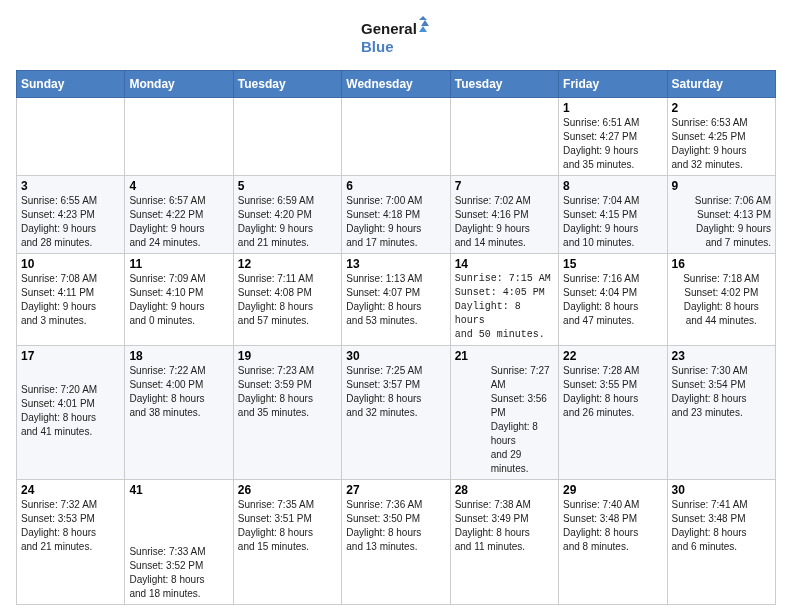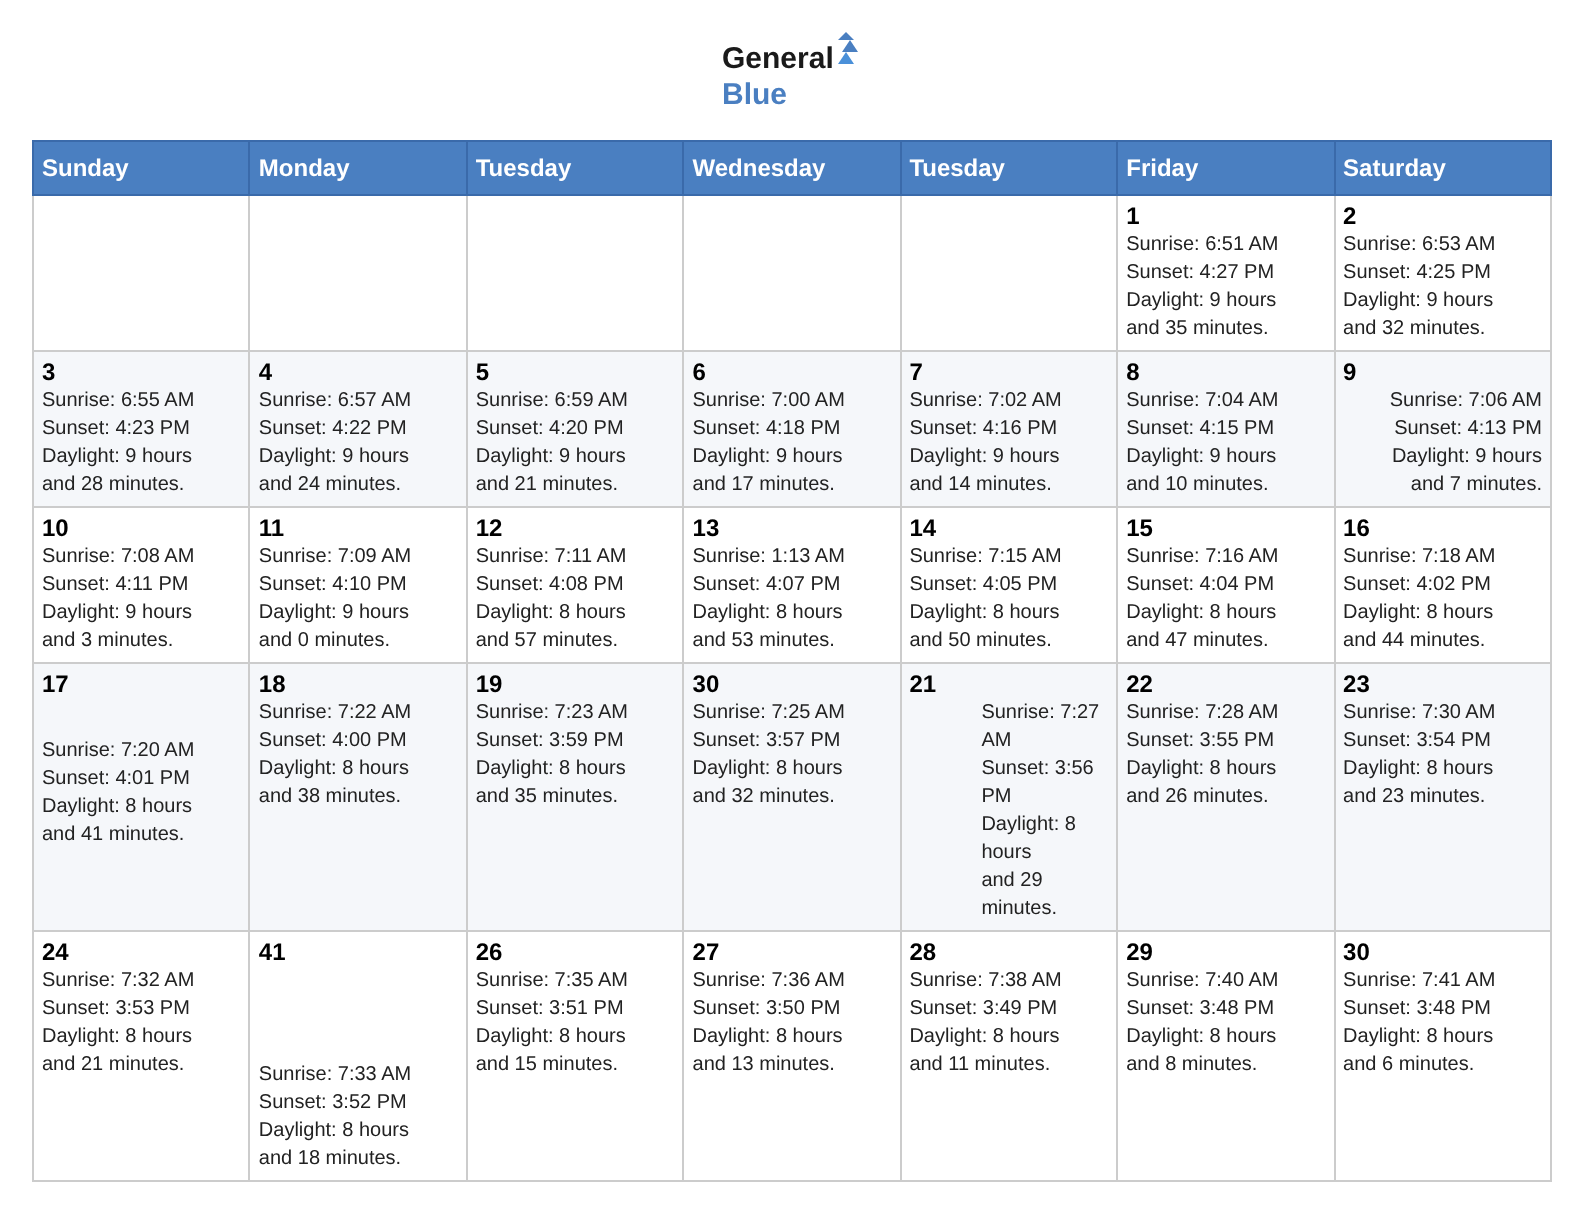"Sunrise: 7:15 AM" div.day-info { font-family: none -> Liberation Mono, monospace }
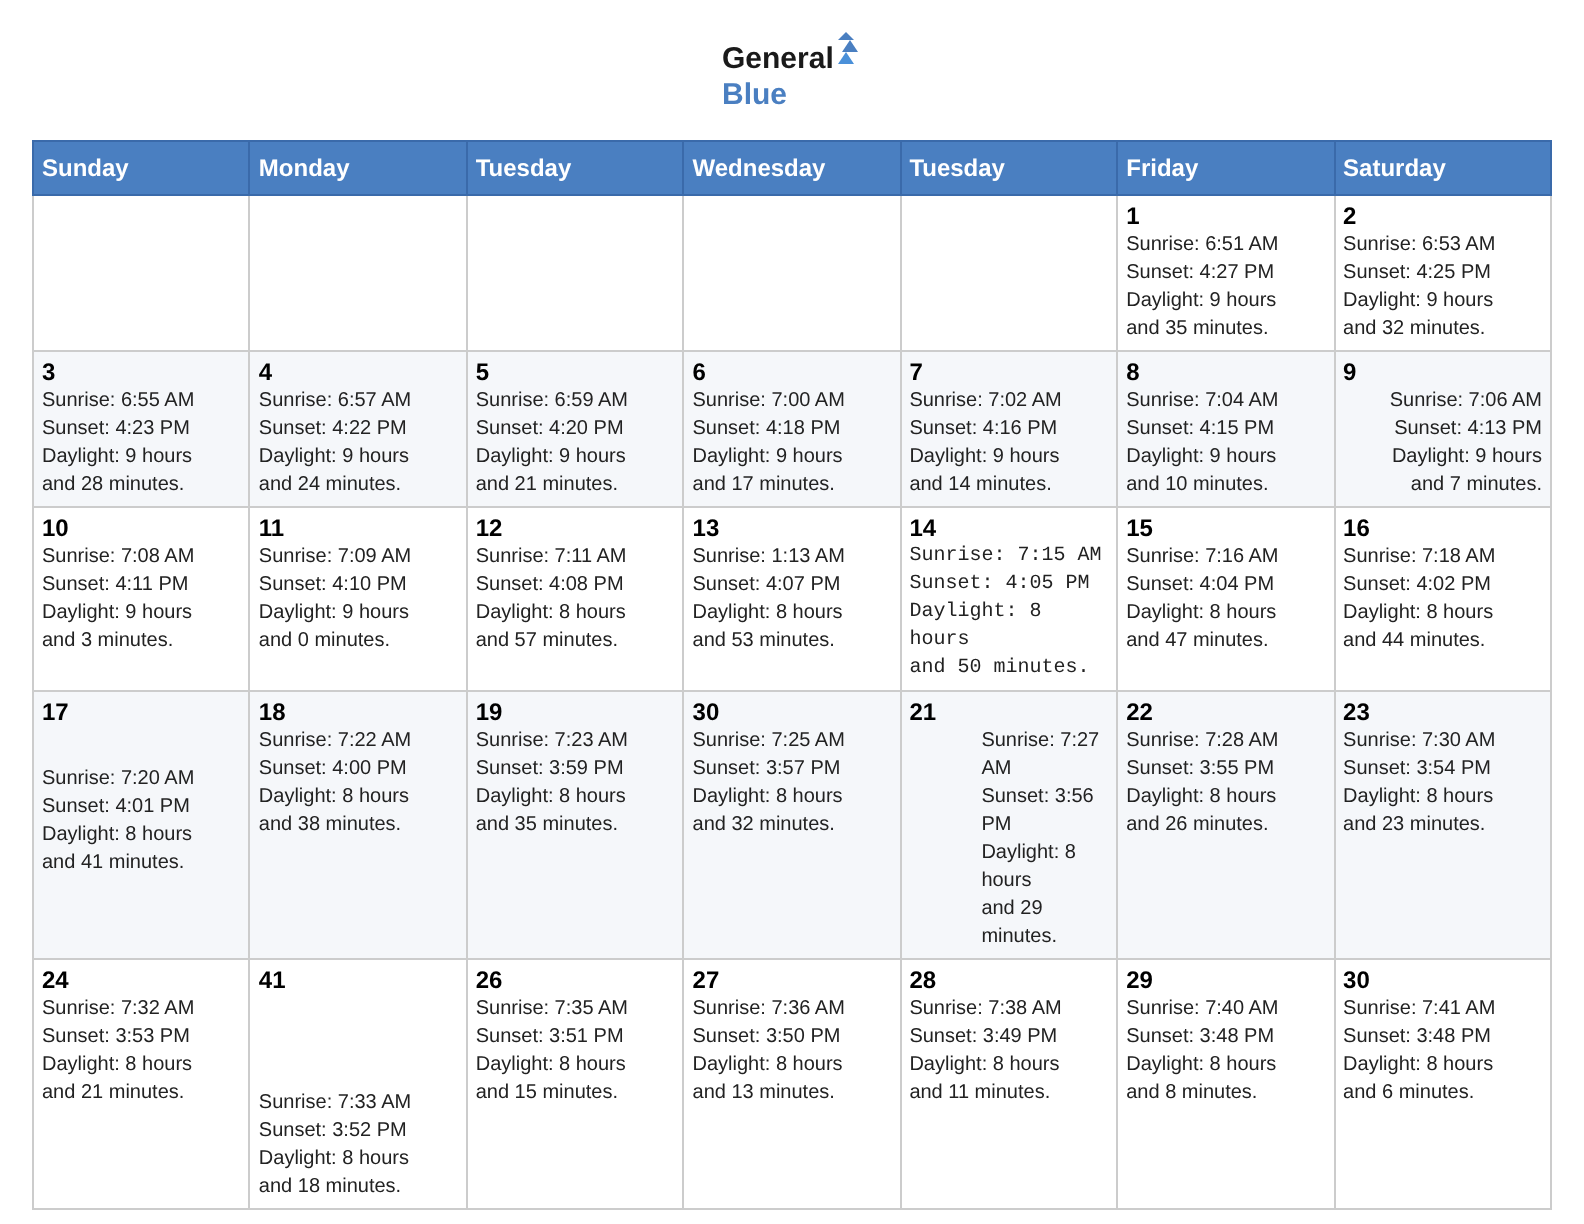"Sunrise: 7:18 AM" div.day-info { text-align: none -> center }
